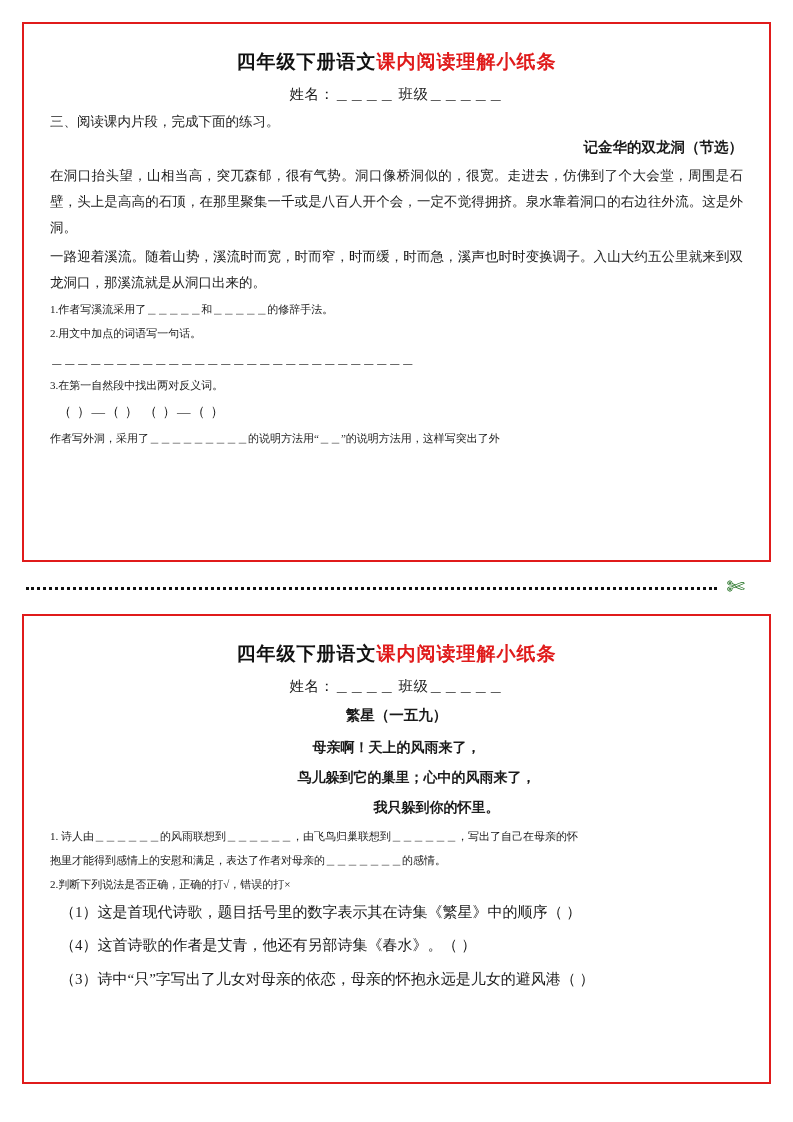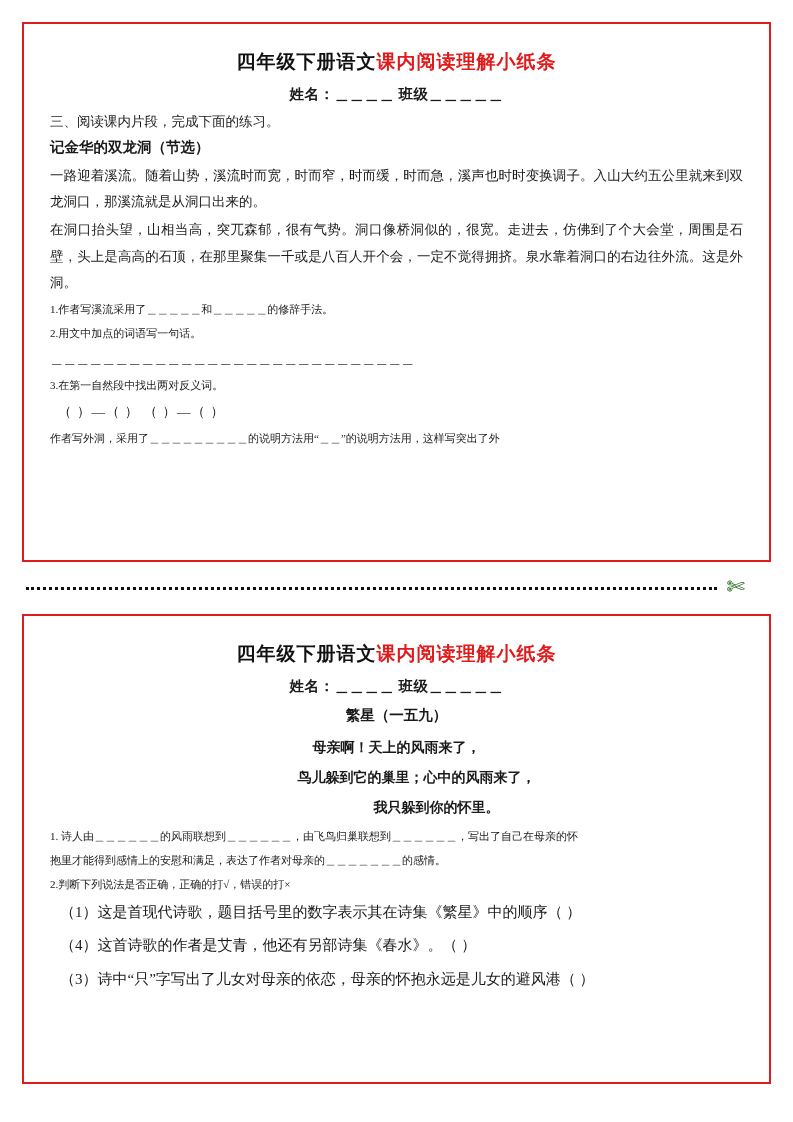"姓名：＿＿＿＿ 班级＿＿＿＿＿" .subline { font-weight: bold -> normal }
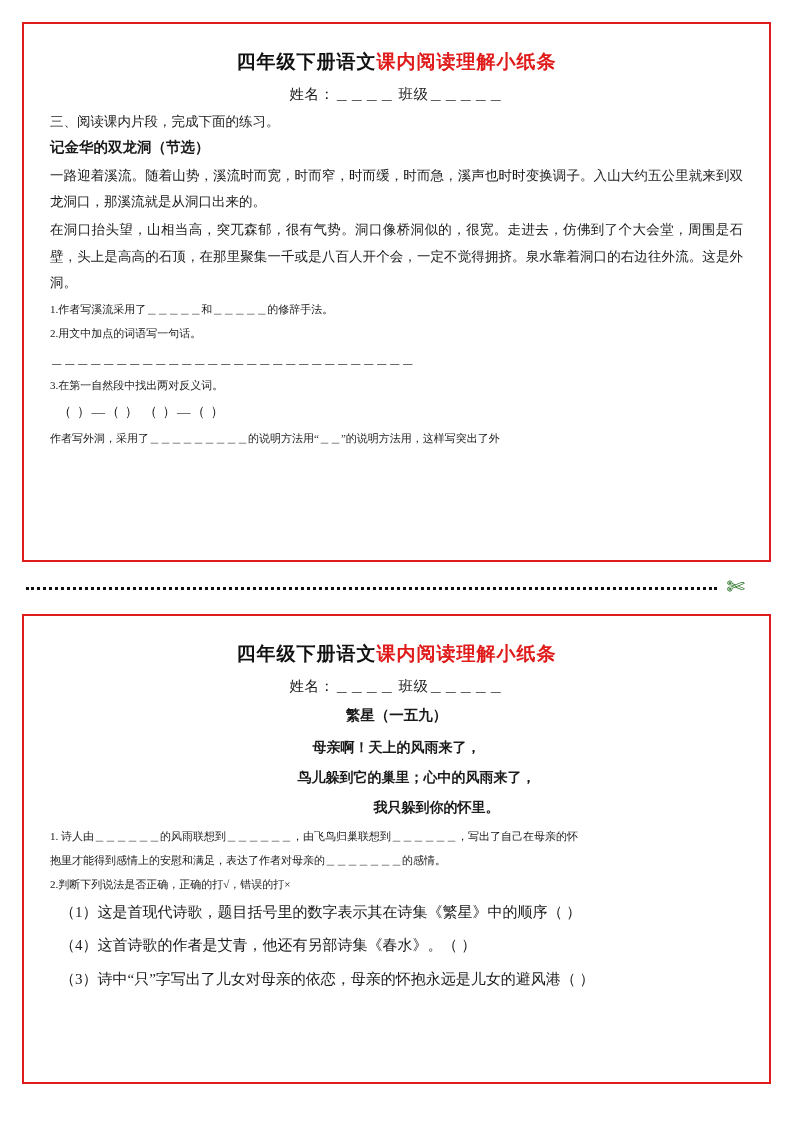"记金华的双龙洞（节选）" .passage-title { text-align: left -> right }
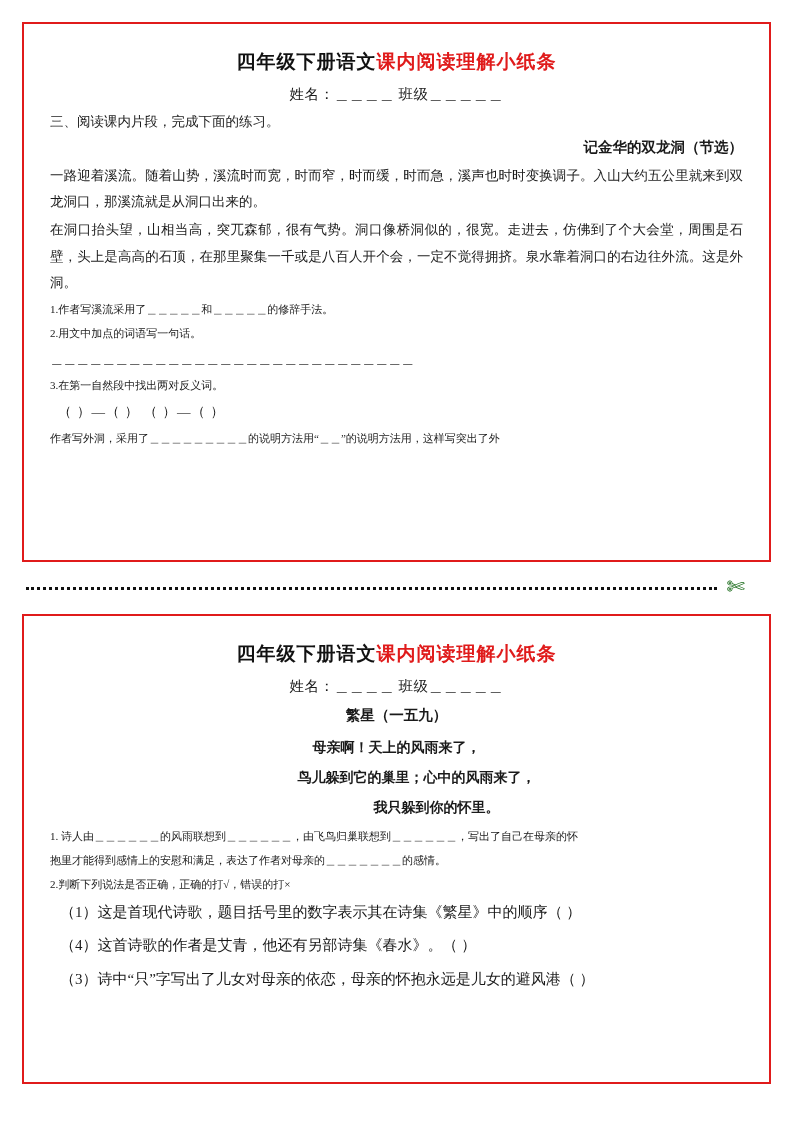"一路迎着溪流。随着山势，溪流时而宽，时而窄，时而缓，时而急，溪声也时时变换调子。" div.para { order: before "在洞口抬头望，山相当高，突兀森郁，很有气势。洞口像桥洞似的，很宽。走进去，仿佛到" -> after "在洞口抬头望，山相当高，突兀森郁，很有气势。洞口像桥洞似的，很宽。走进去，仿佛到" }
